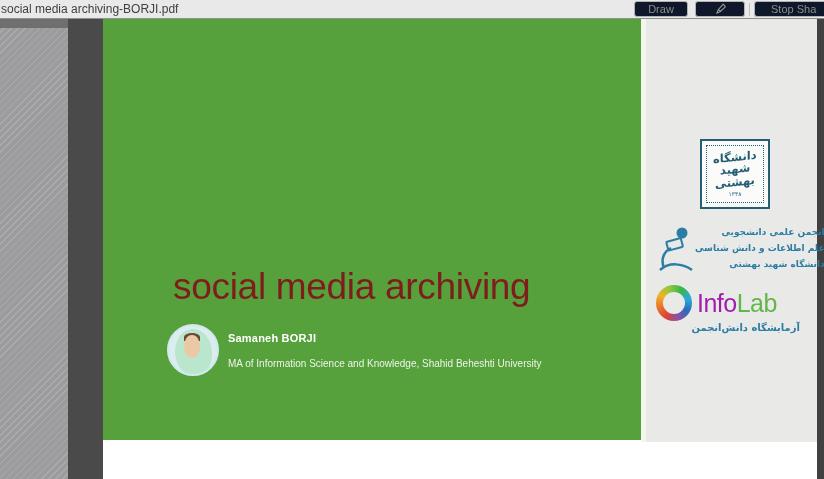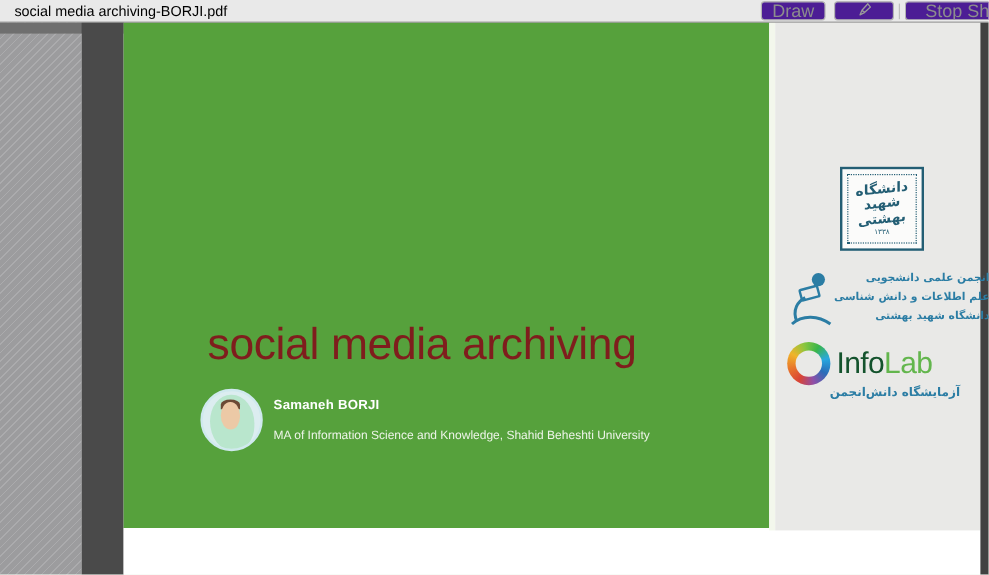"social media archiving-BORJI.pdf" .doc-title { color: #000000 -> #404040; padding-left: 12px -> 1px }
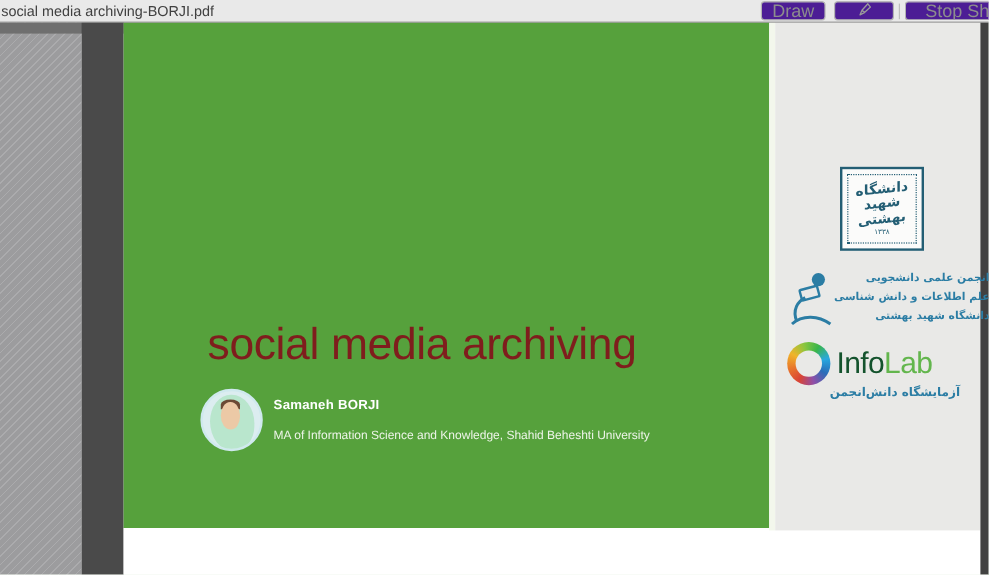"Draw" .tb-btn { background: #4c1d95 -> #0f172a; font-size: 15px -> 11px }
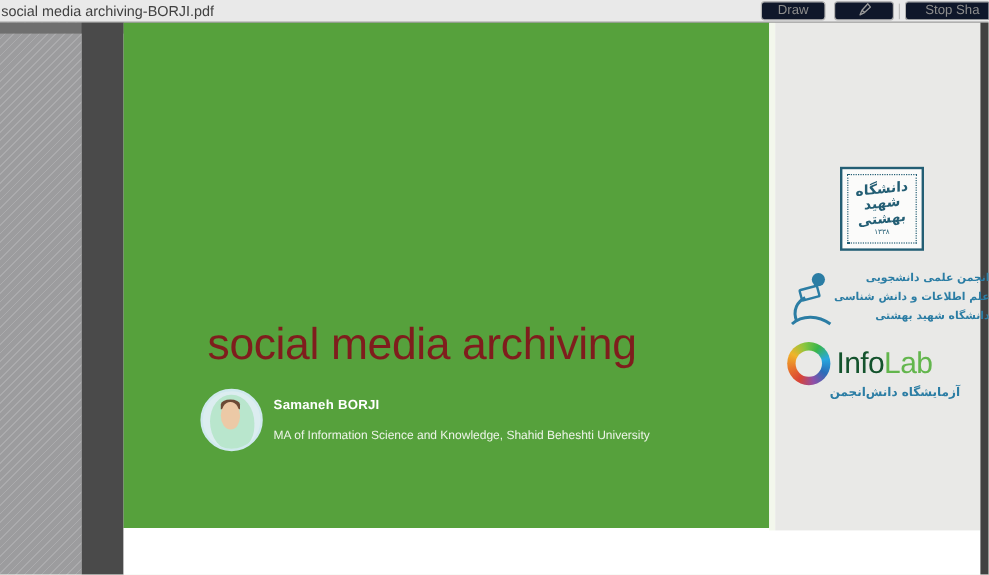"Info" .info { color: #14532d -> #a21caf }
